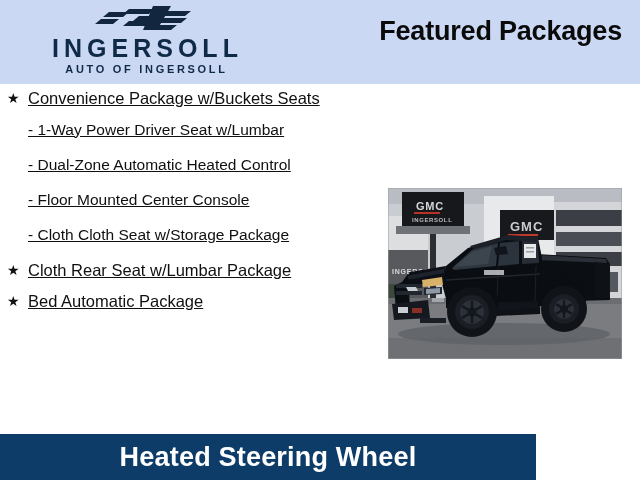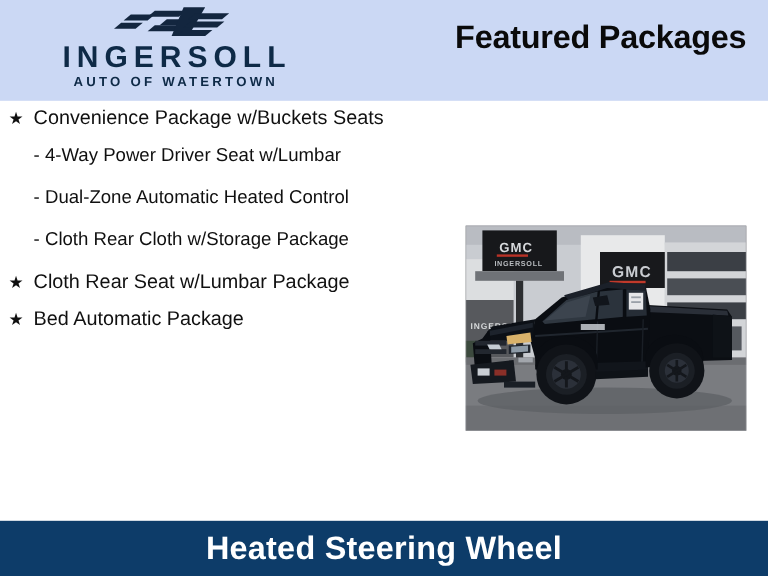"AUTO OF WATERTOWN" span.brand-sub { text: WATERTOWN -> INGERSOLL }
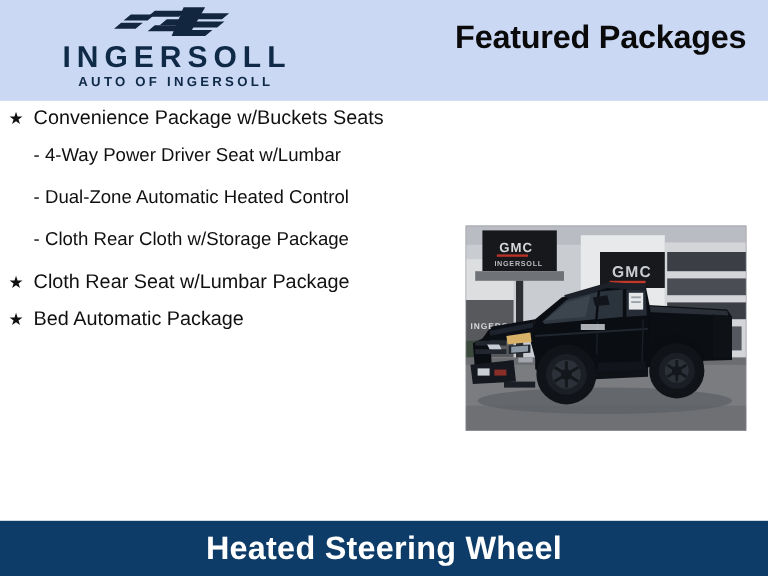"Convenience Package w/Buckets Seats" .feature-text { text-decoration: none -> underline }
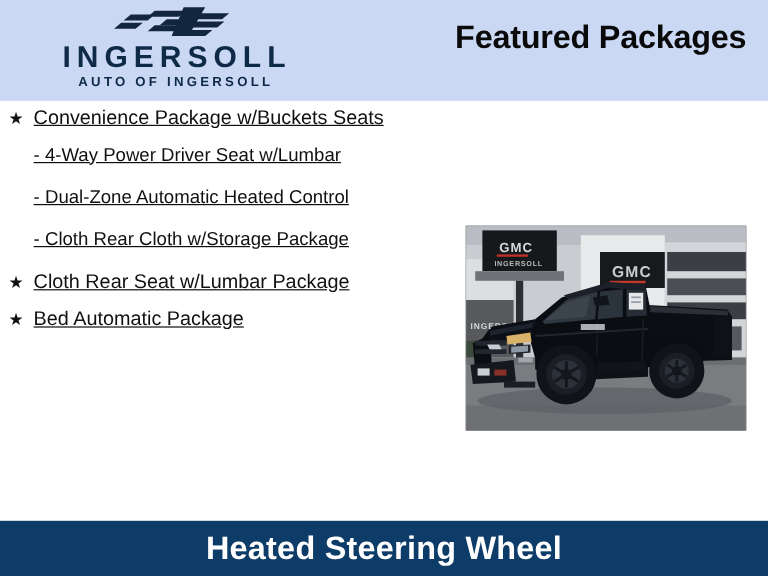"- 4-Way Power Driver Seat" span.feature-text { text: 4-Way -> 1-Way }
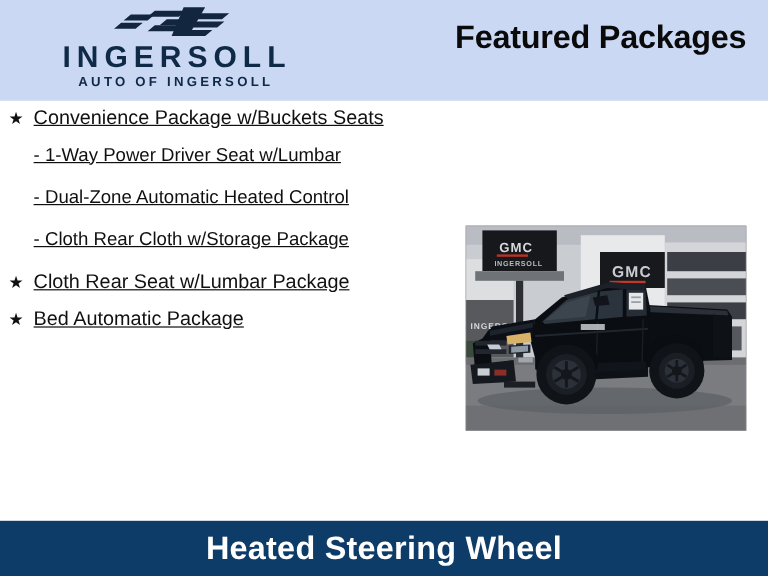"- Floor Mounted Center Console" div.feature-row { html: none -> <div> <span>- Floor Mounted Center Console</span> </div> }
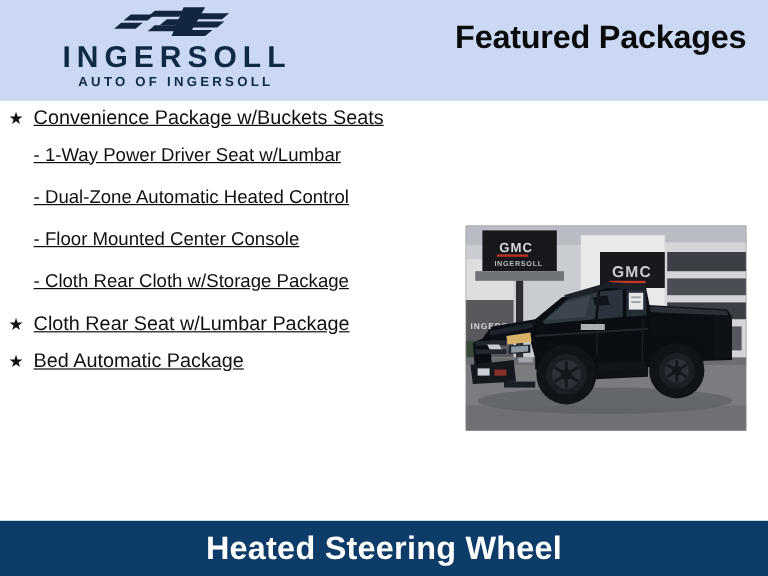"- Cloth Rear Cloth w/Storage" span.feature-text { text: Rear Cloth -> Cloth Seat }
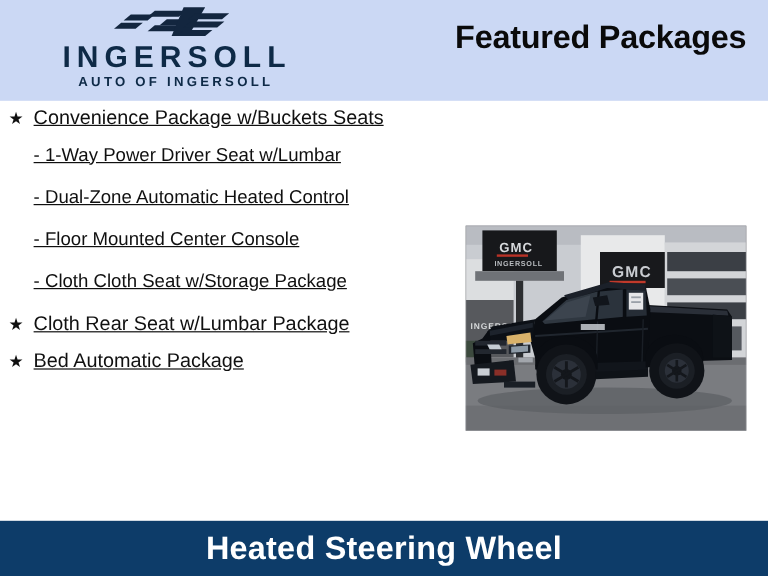"Heated Steering Wheel" .footer { width: 640px -> 536px }
